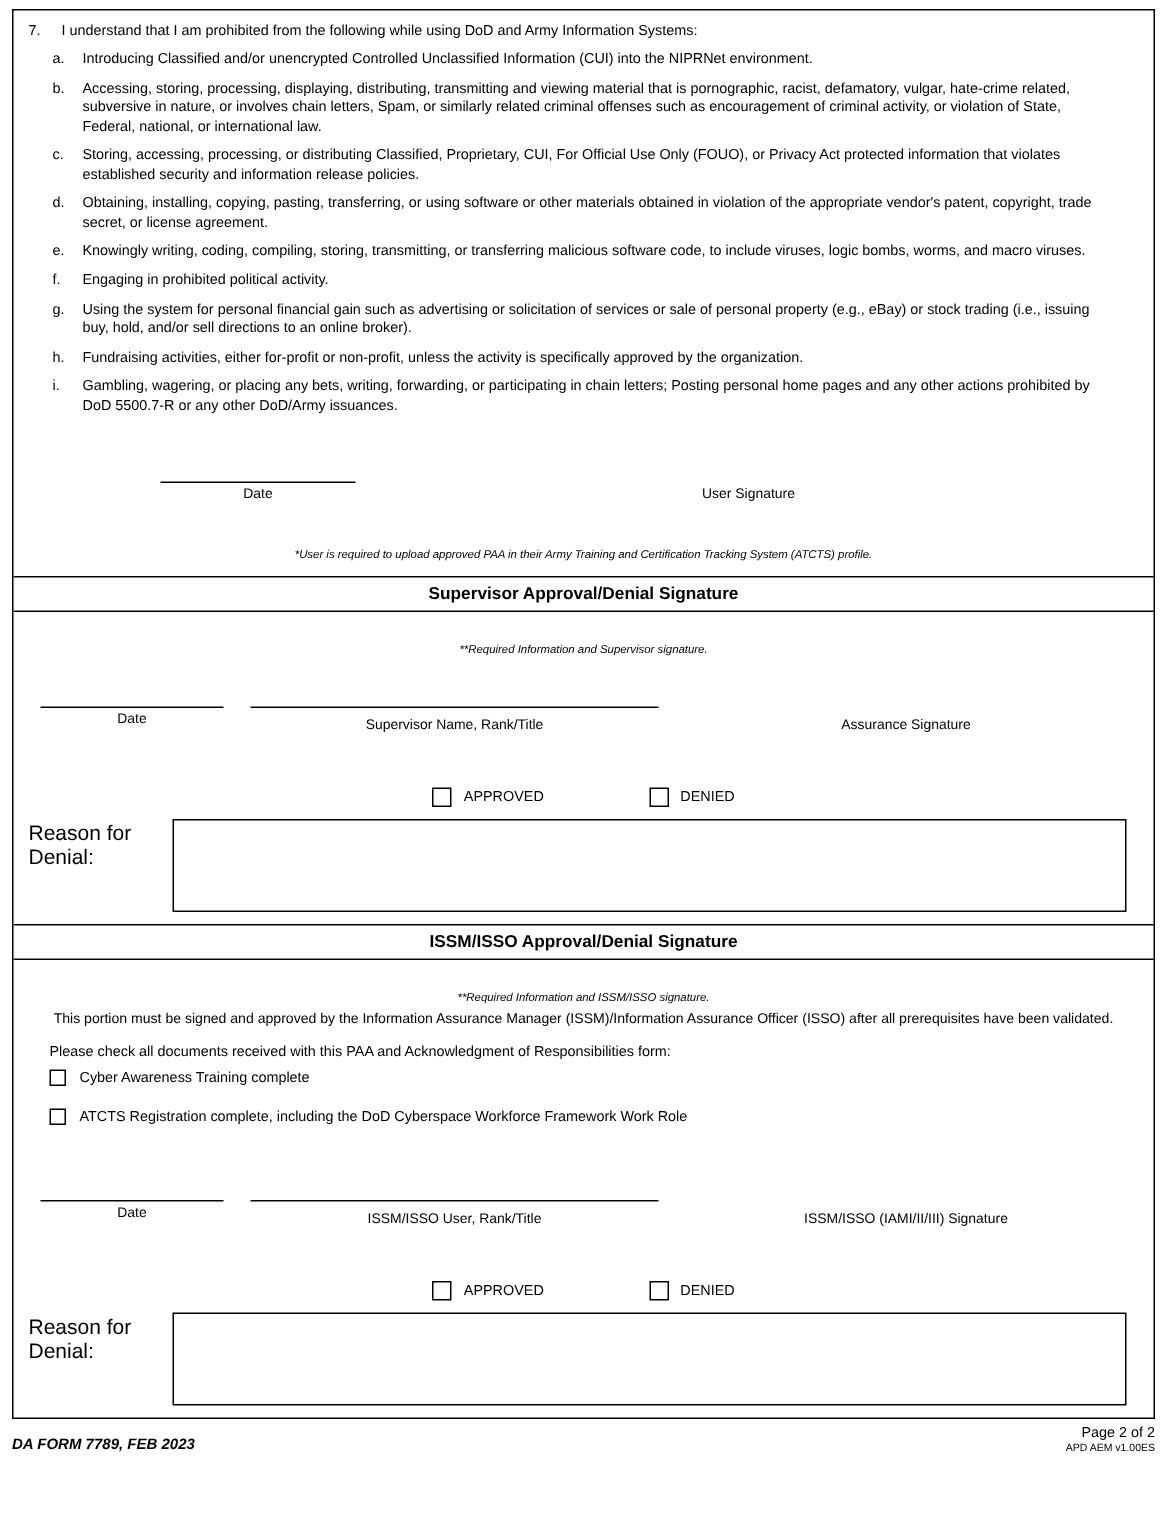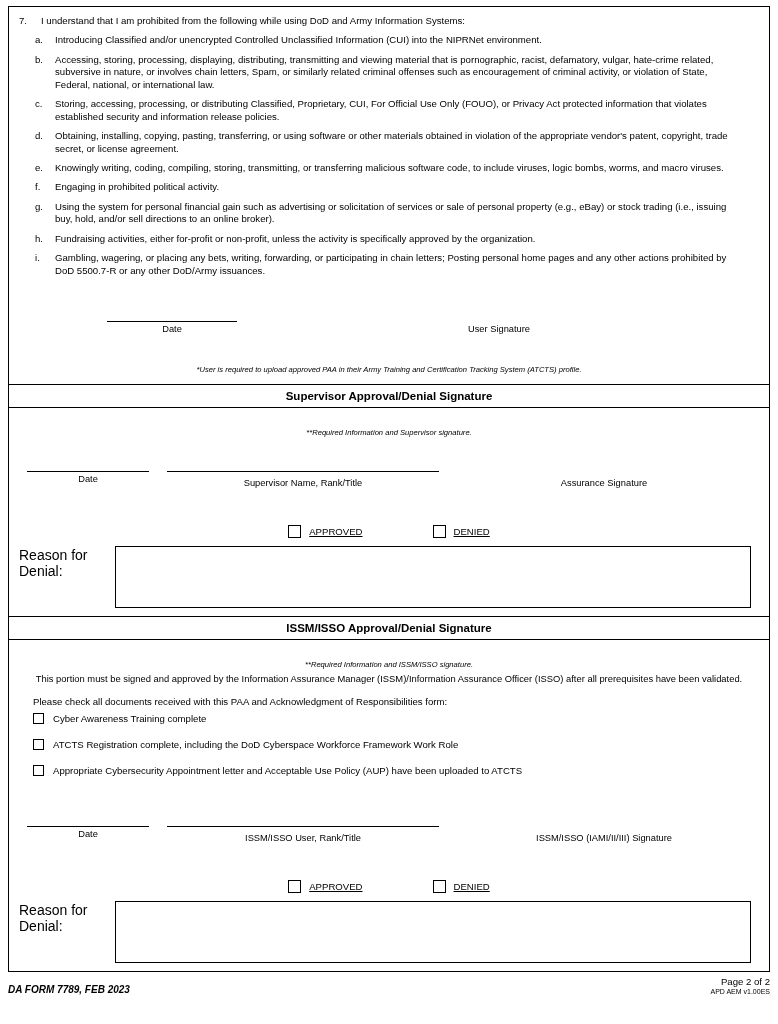"APPROVED" .chk-item { text-decoration: underline -> none }
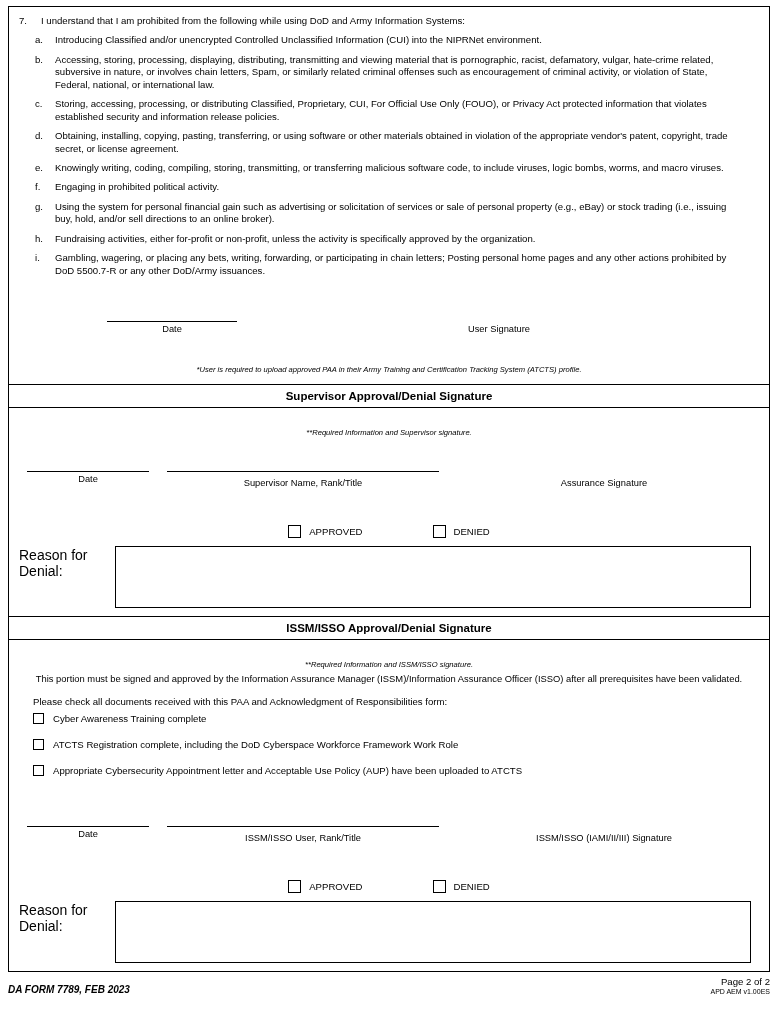"Appropriate Cybersecurity Appointment" div.doc-check { html: <div> <span></span> <span>Appropriate Cybersecurity Appointment letter and Acceptable Use Policy (AUP) have been uploaded to ATCTS</span> </div> -> none }
